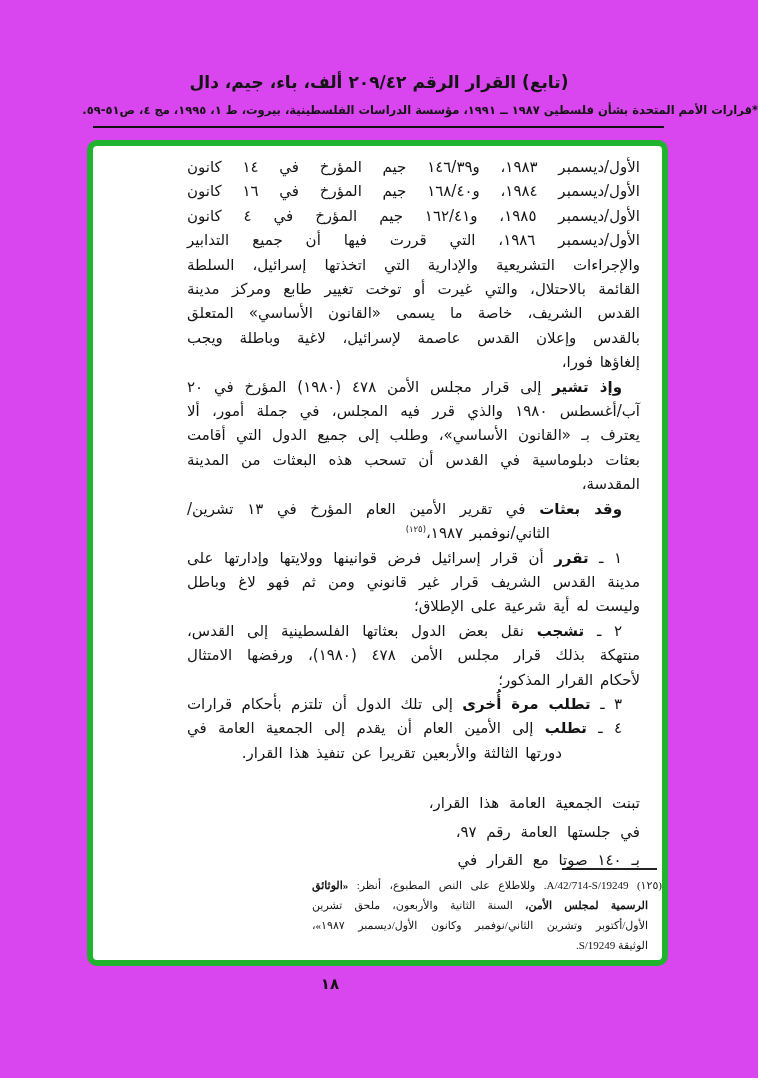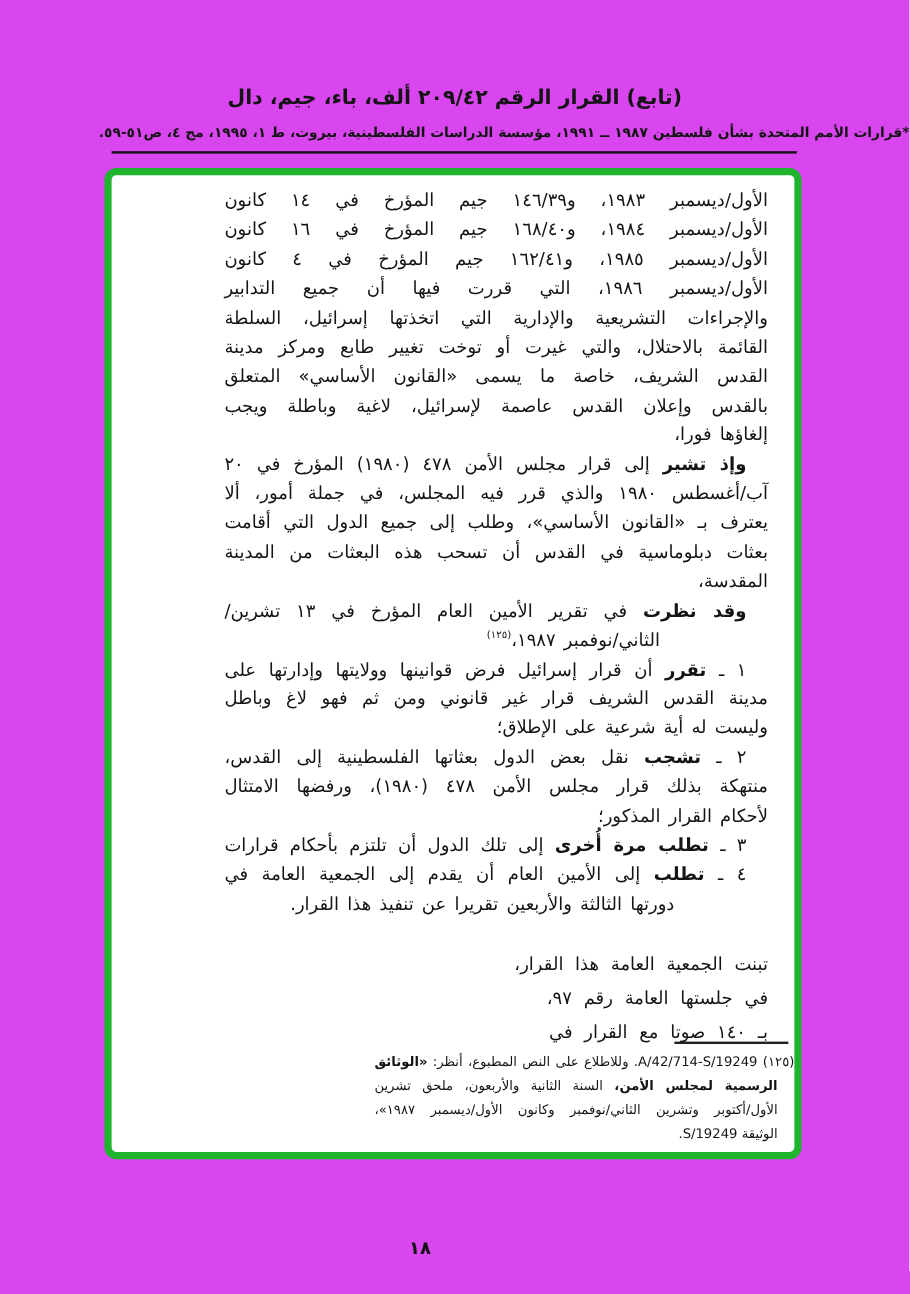"وقد نظرت" span.b { text: نظرت -> بعثات }
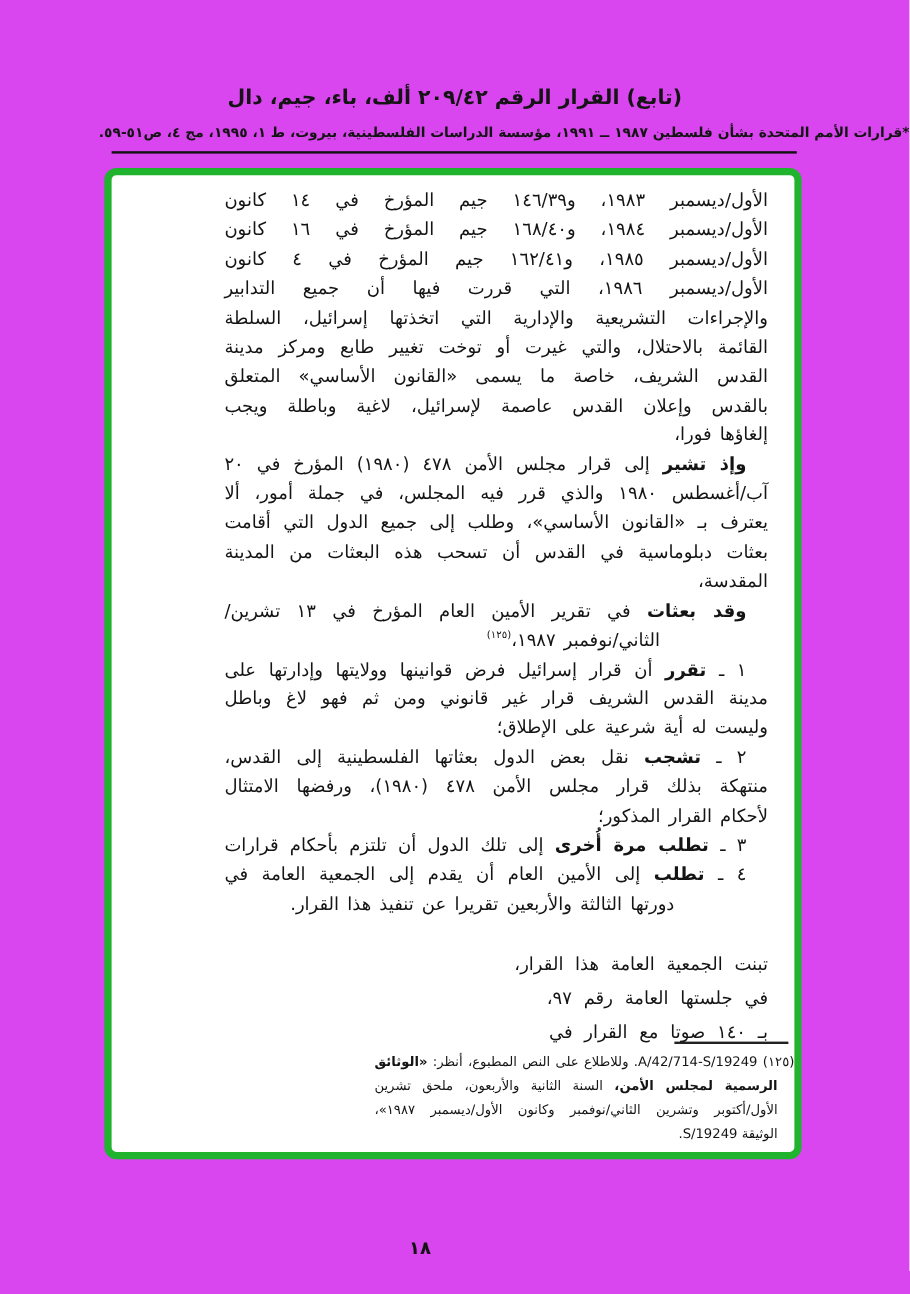"(١٢٥) A/42/714-S/19249. وللاطلاع على" .footnote { font-family: none -> Liberation Serif, serif }
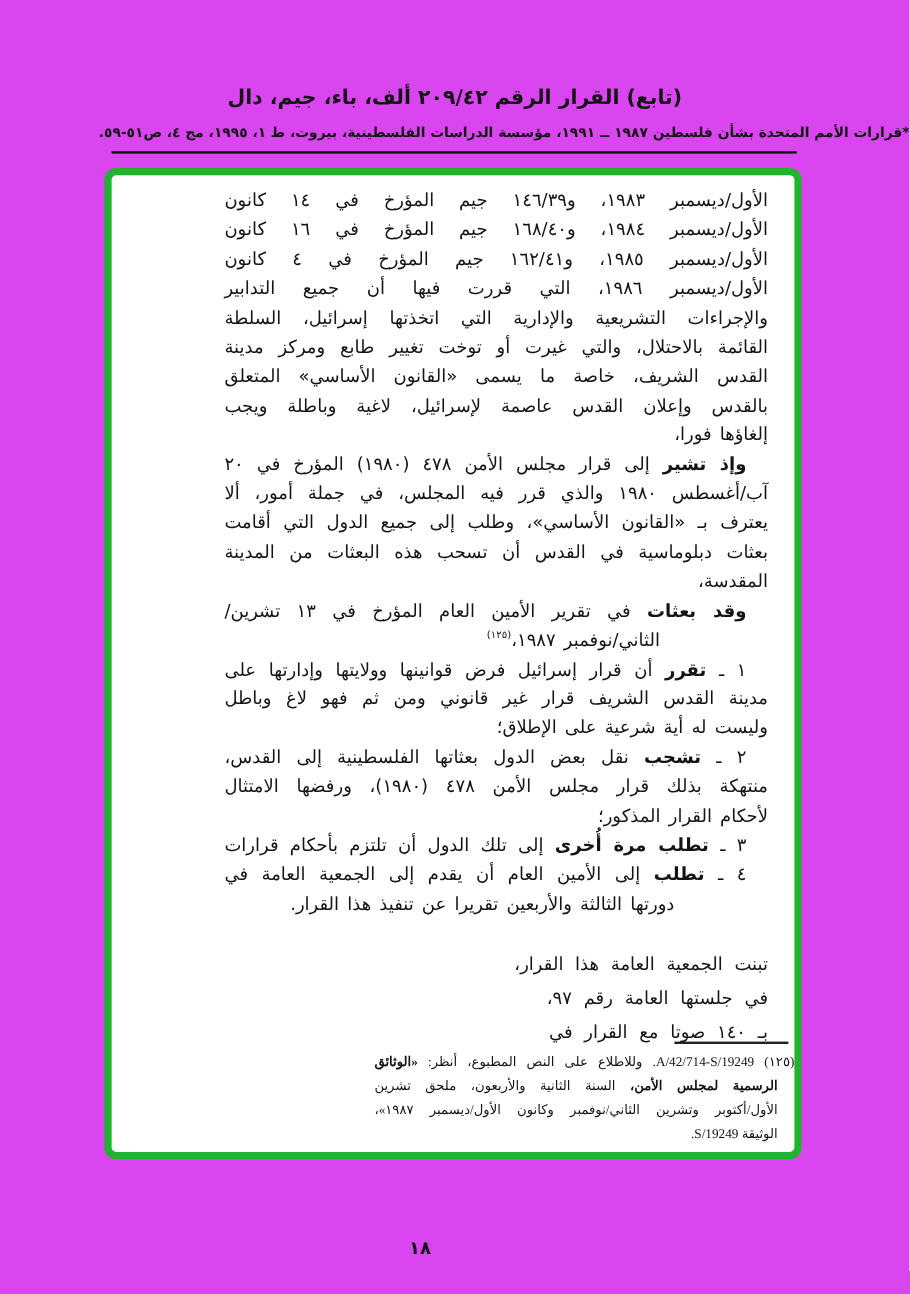"١٨" .pagenum { padding-left: 20px -> none; top: 1031px -> 975px }
